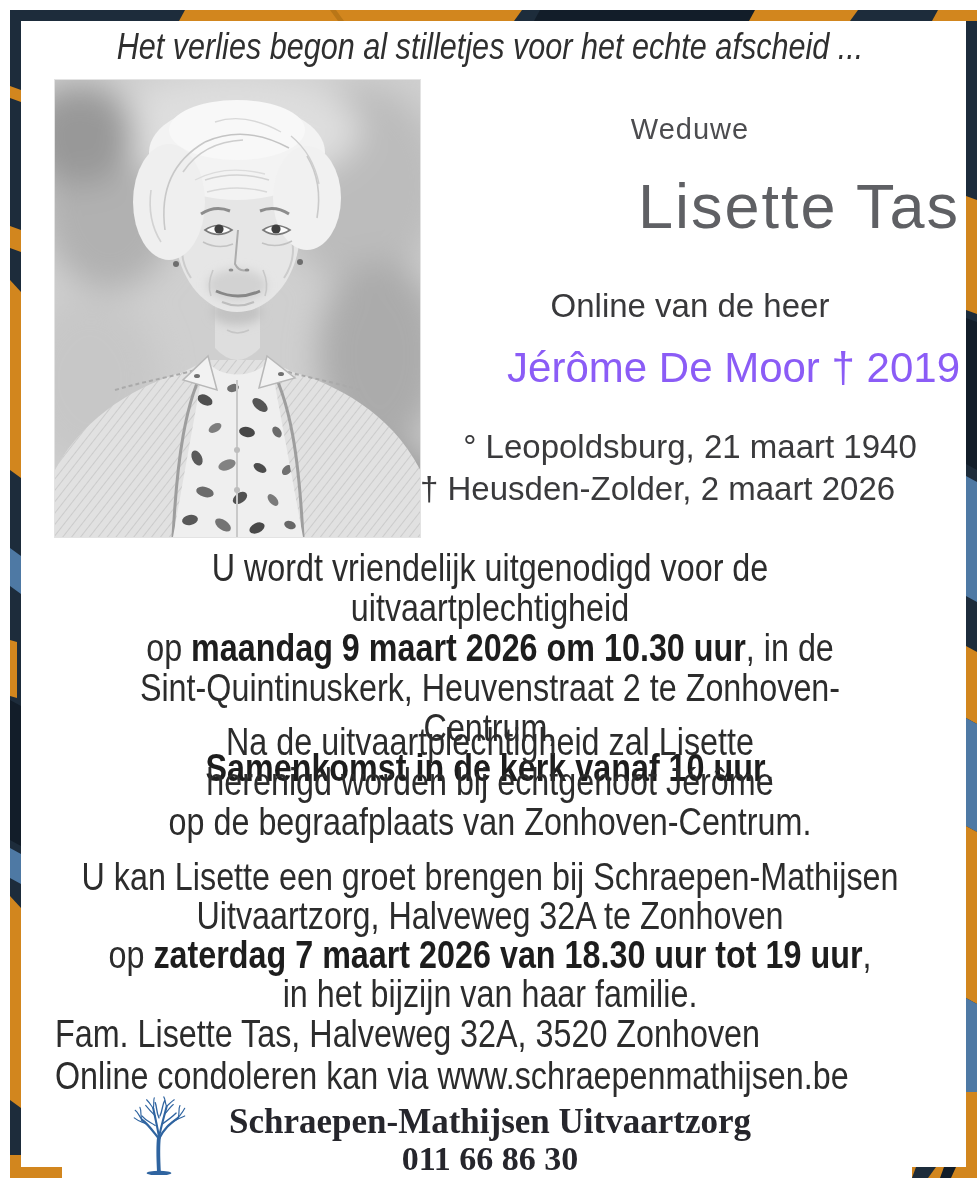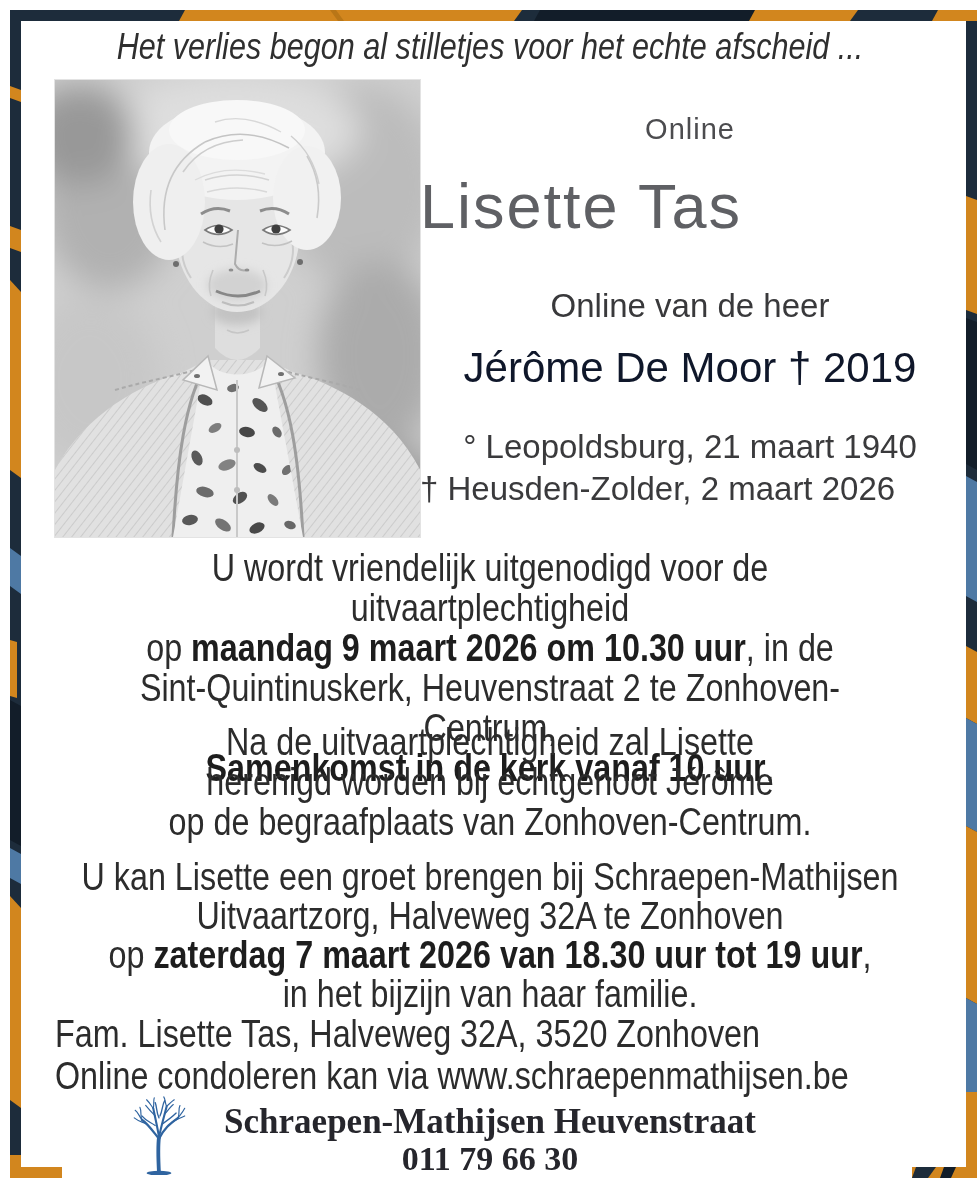"Online" div.abs { text: Online -> Weduwe }
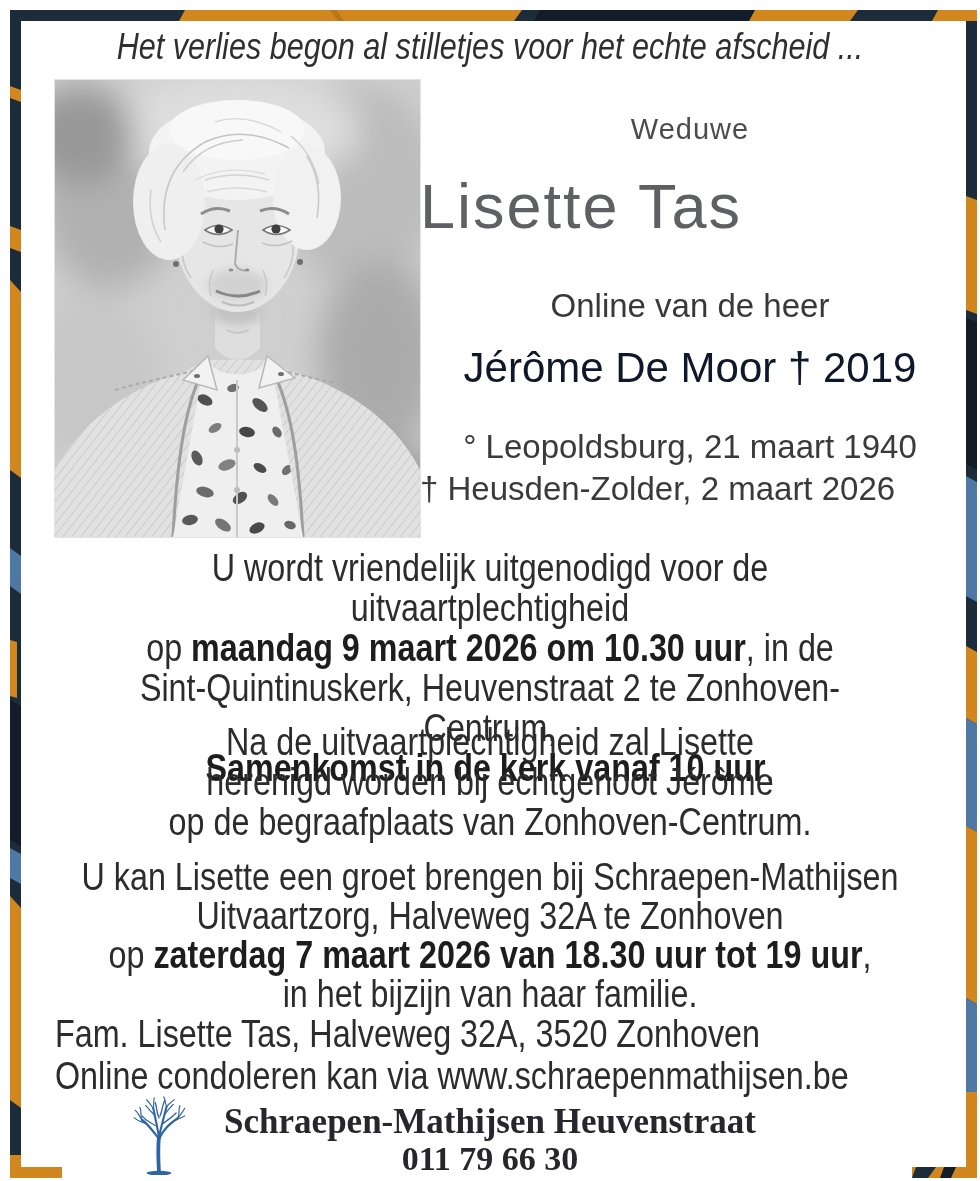"Lisette Tas" .deceased-name { text-align: left -> right }
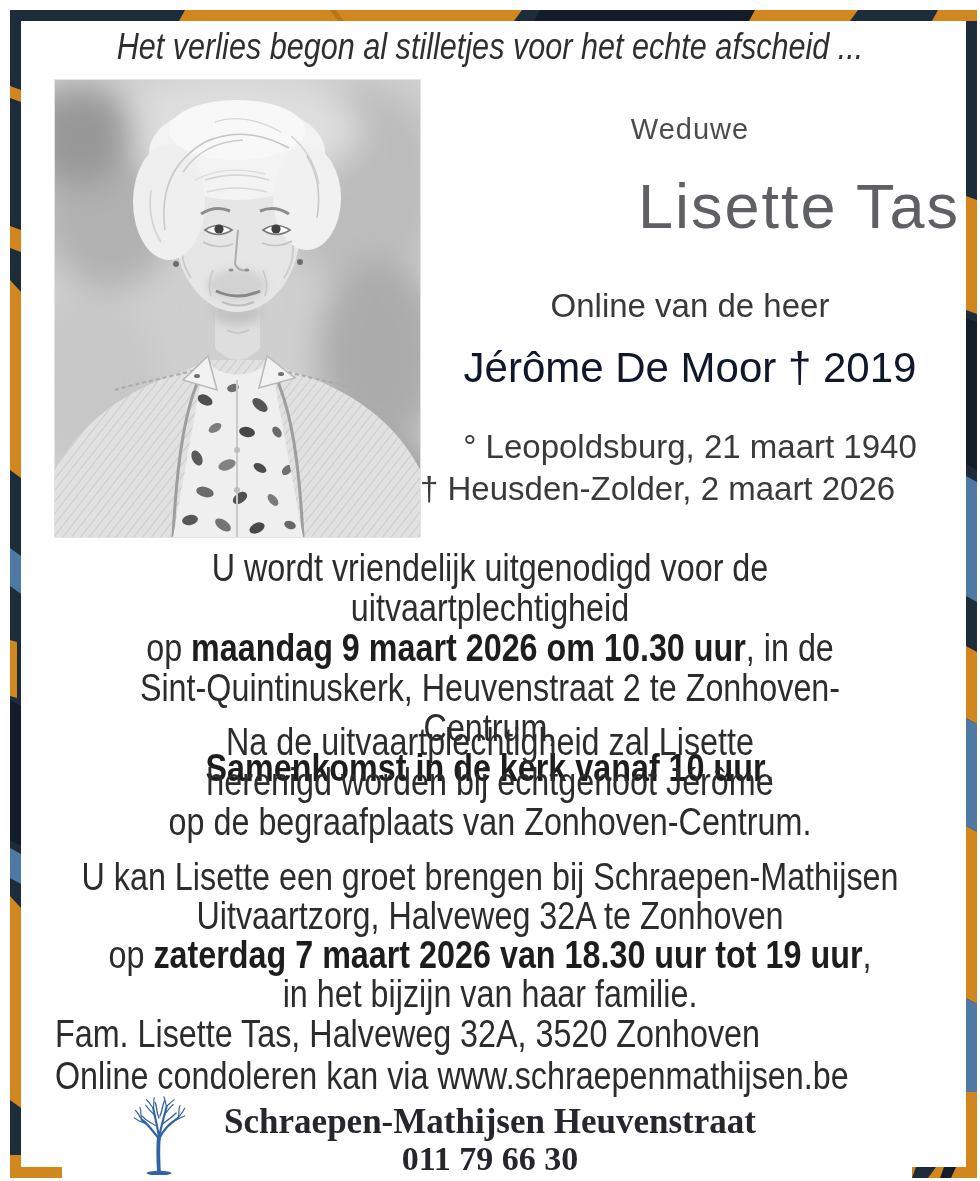"Jérôme De Moor † 2019" .spouse { color: #0f172a -> #8b5cf6; text-align: center -> right }
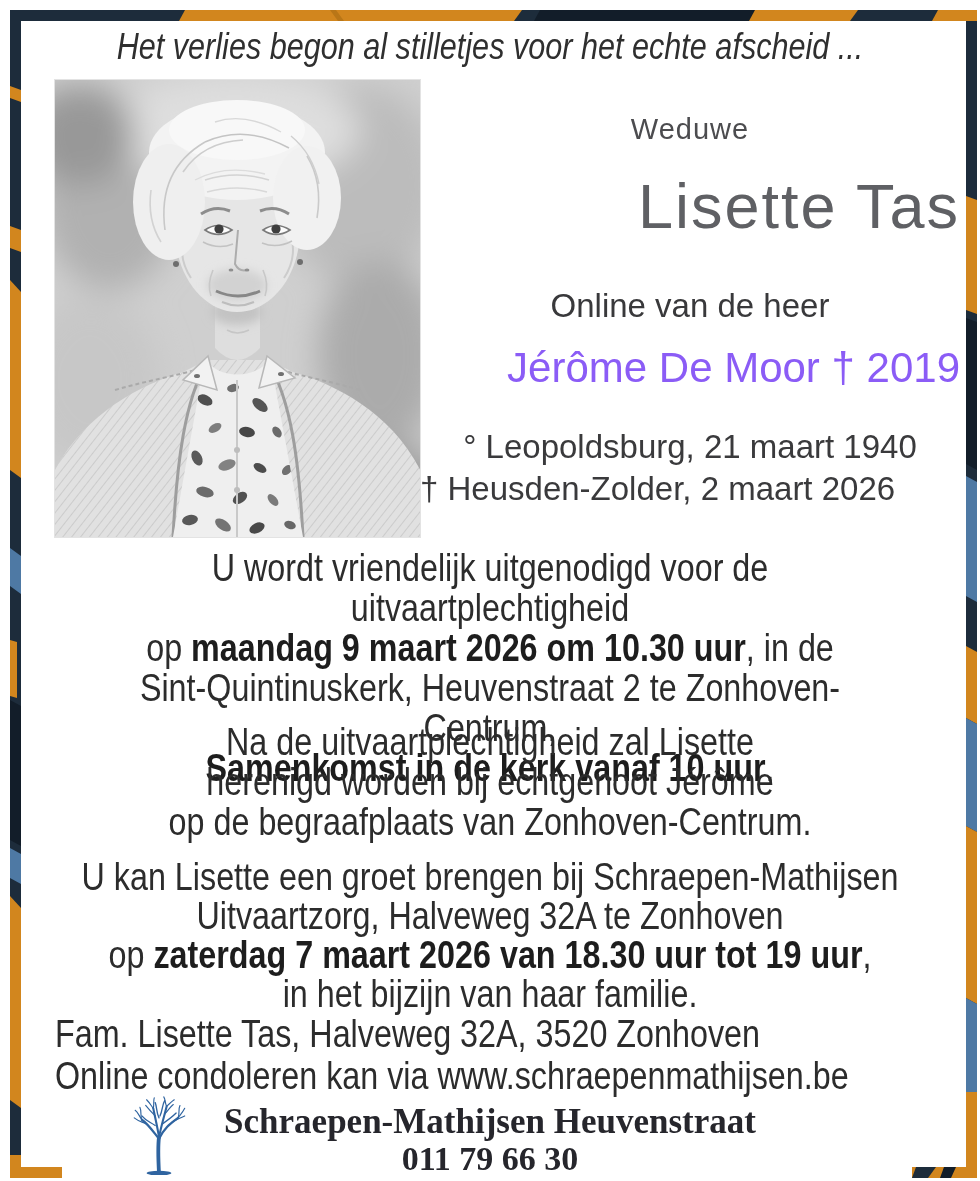"Schraepen-Mathijsen Heuvenstraat" div.abs { text: Heuvenstraat -> Uitvaartzorg }
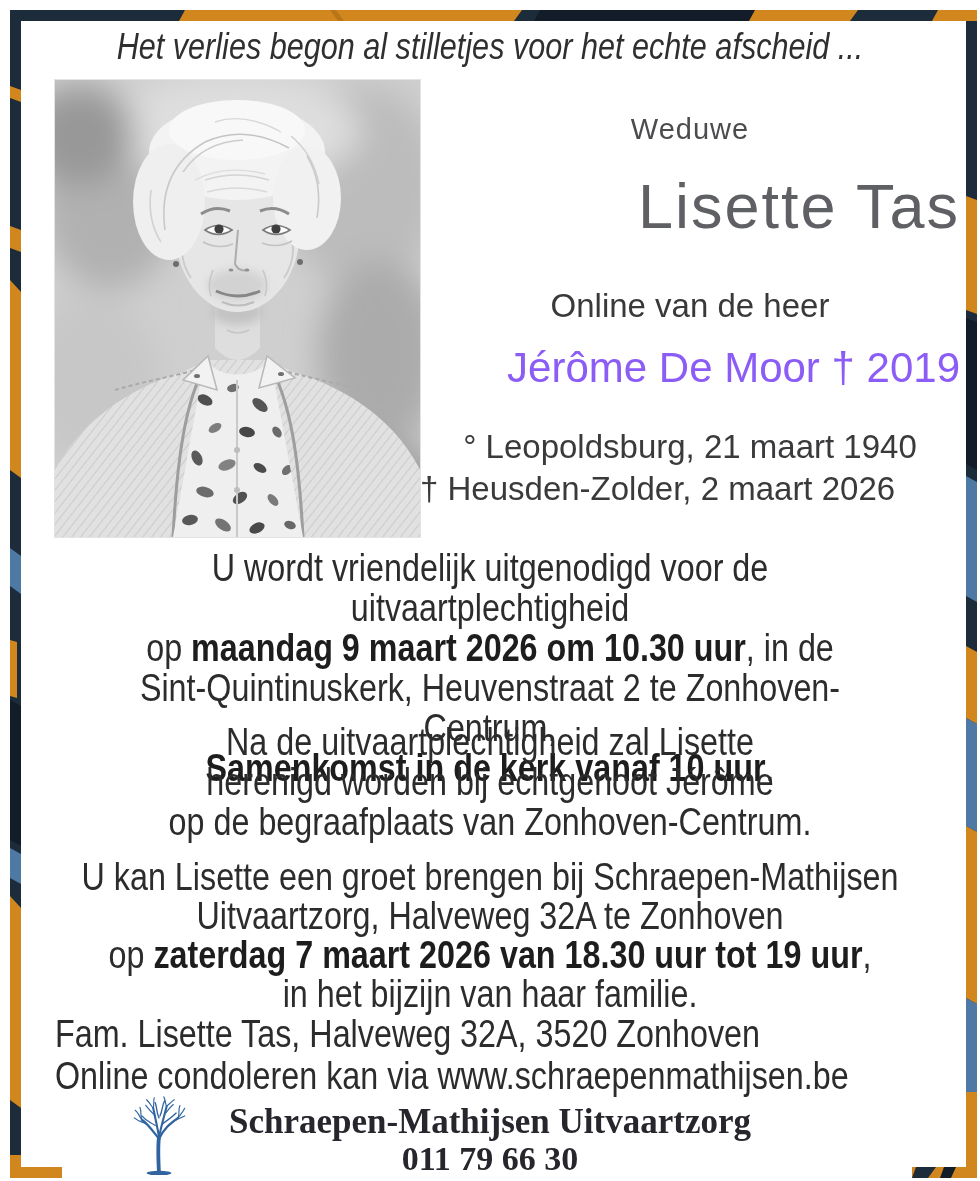"011 79 66 30" div.abs { text: 79 66 -> 66 86 }
